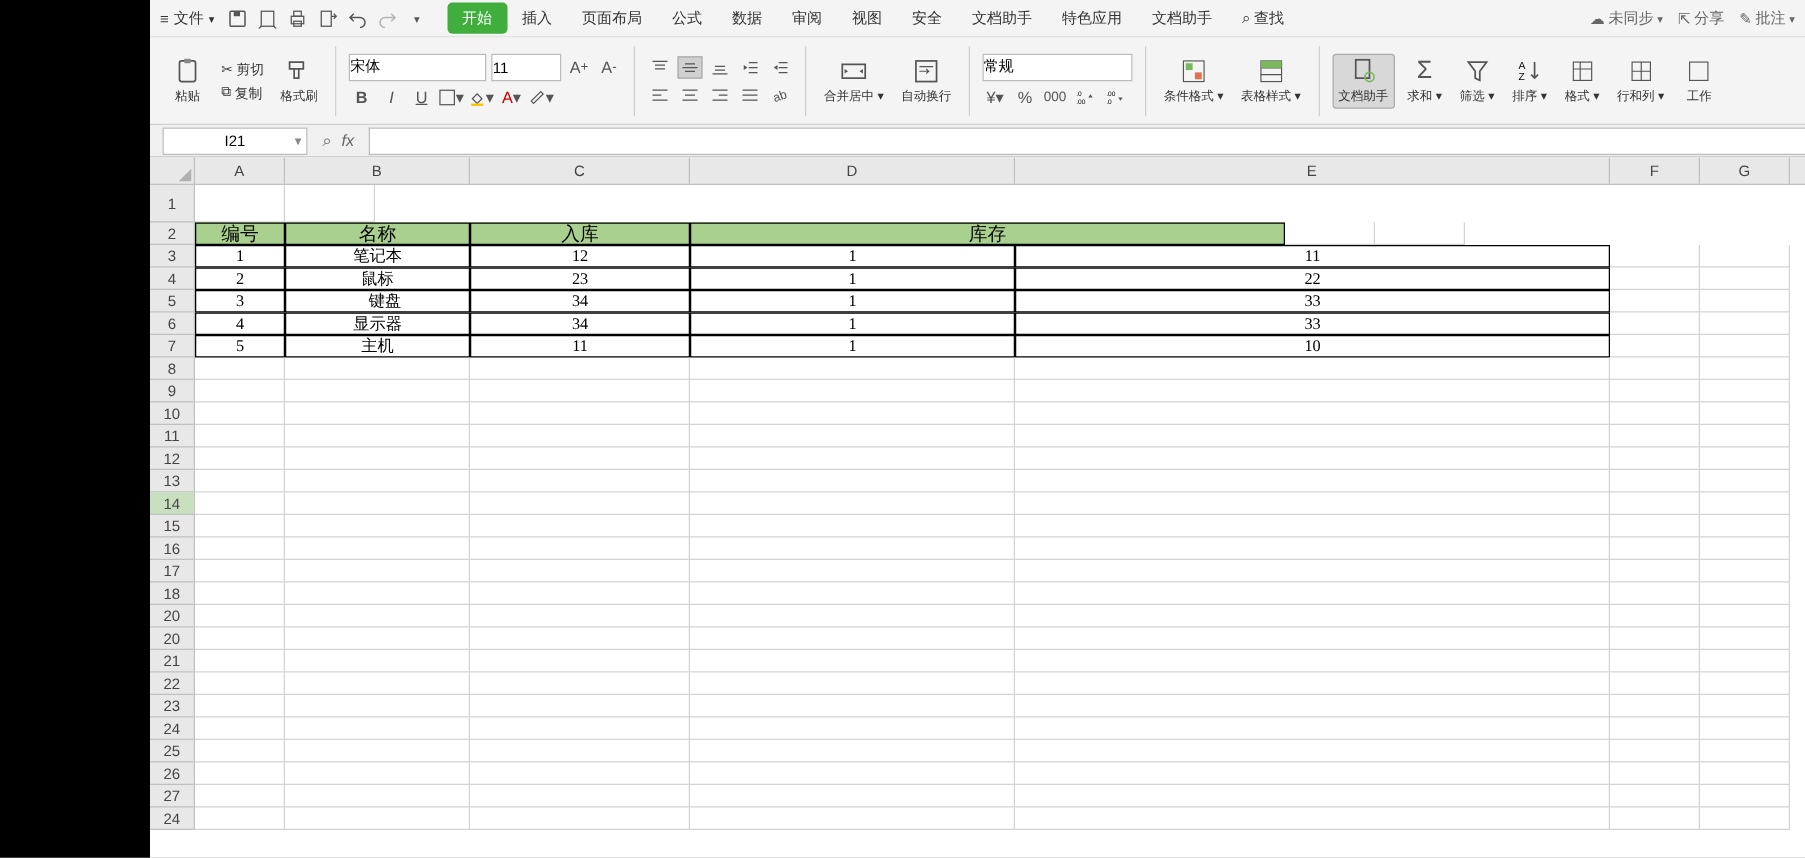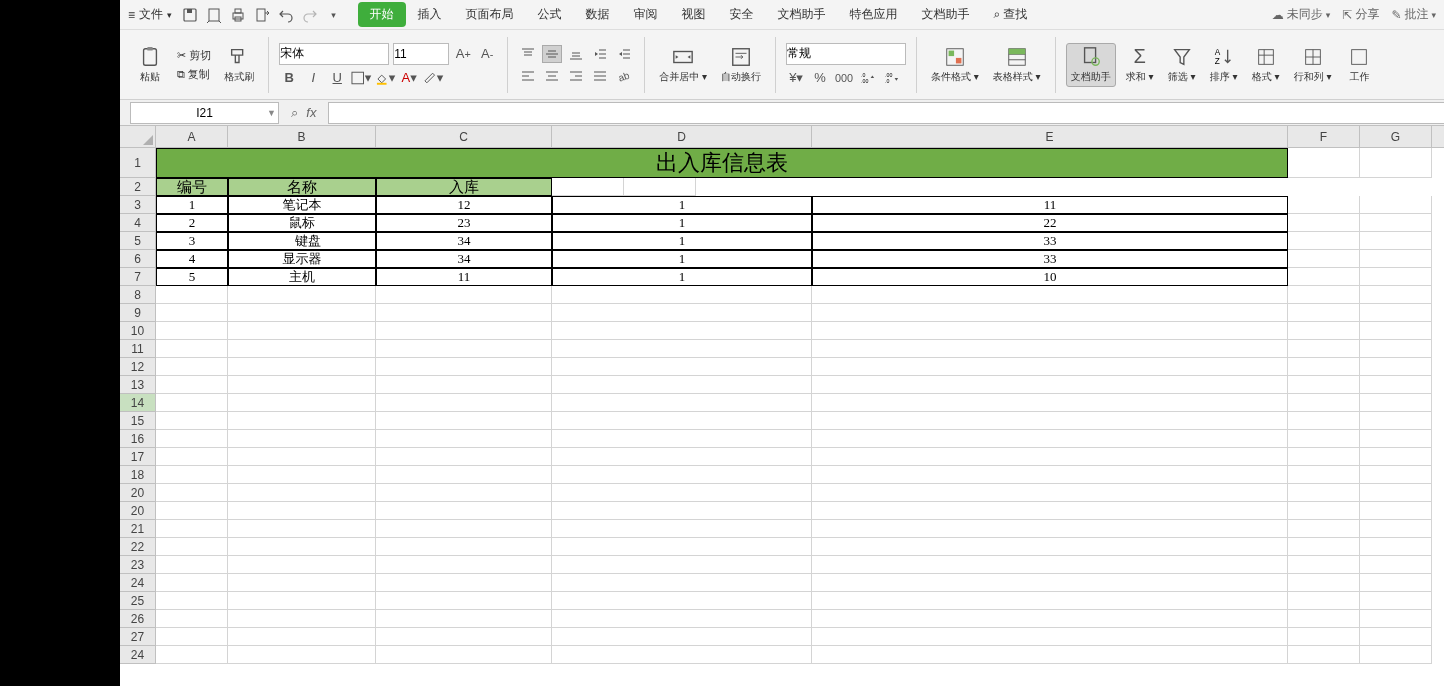"I21" .namebox { width: 149px -> 116px }
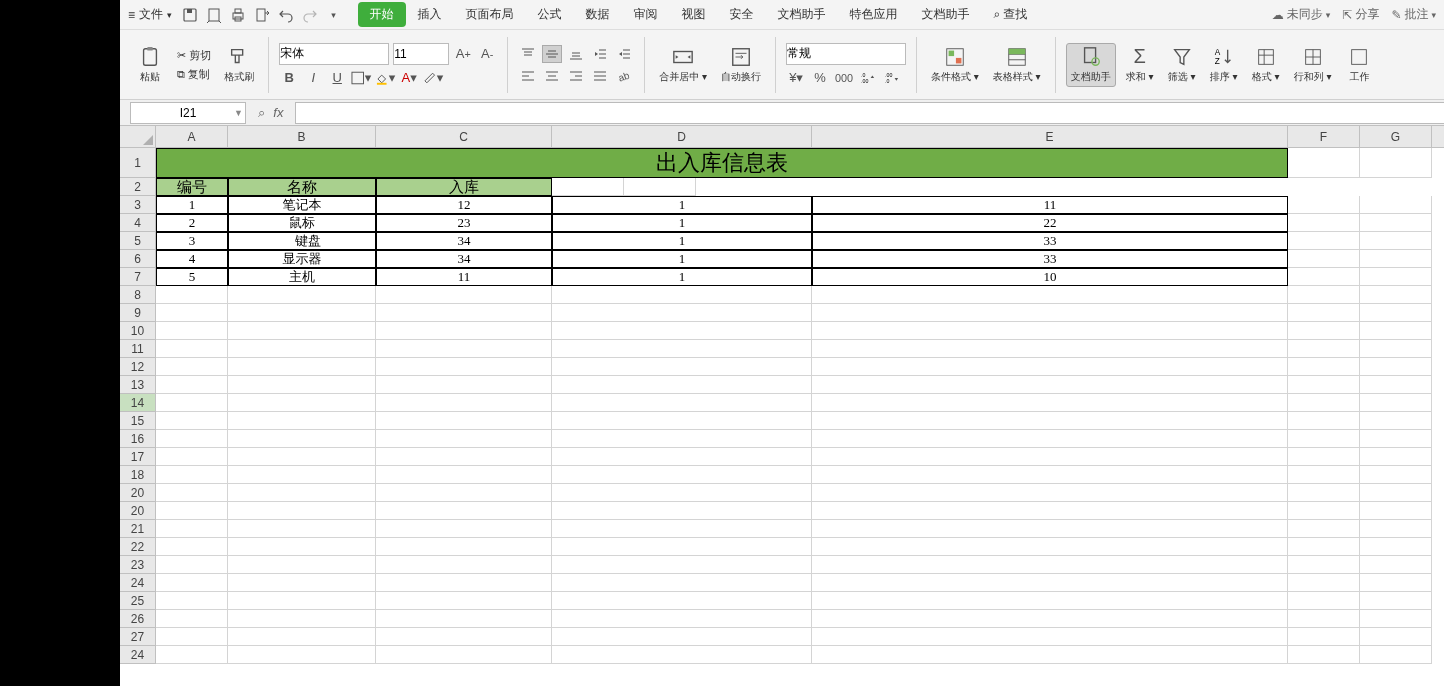"出入库信息表" div.cell { html: <div>出入库信息表</div> -> none }
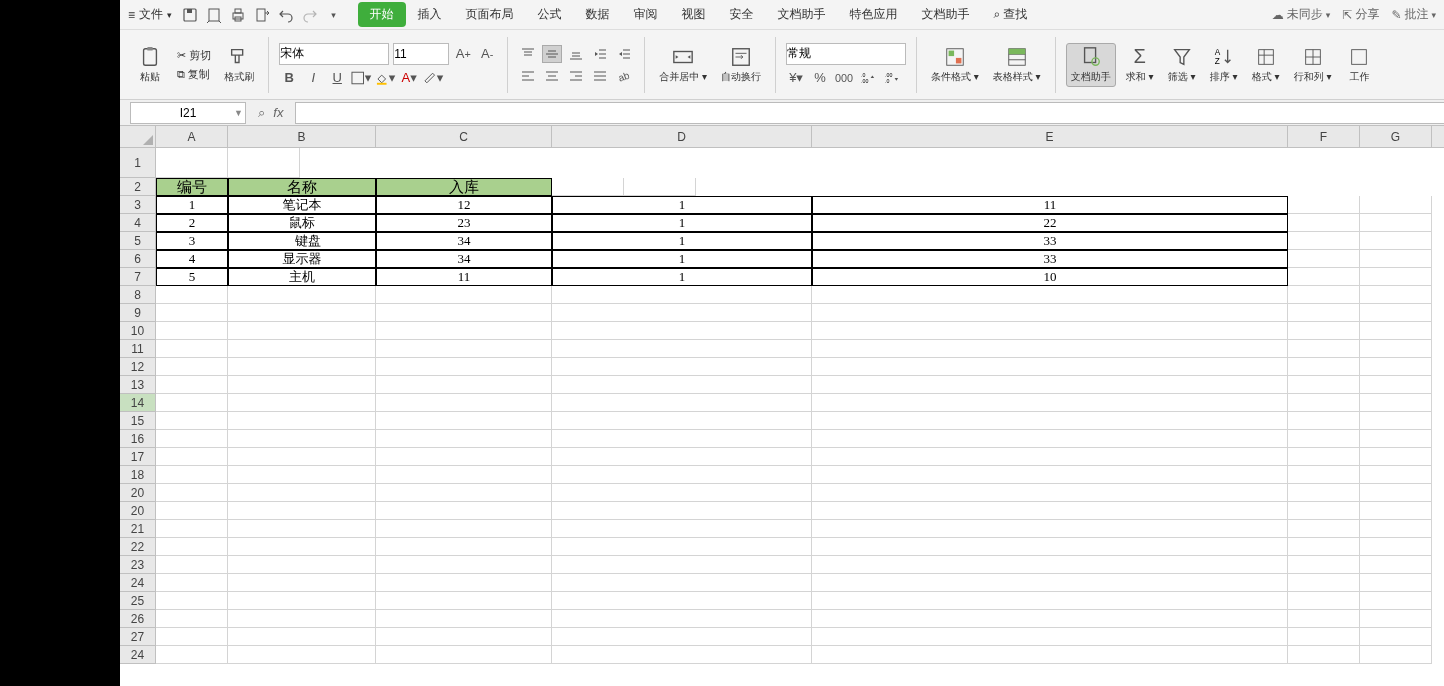"库存" div.cell { html: none -> <div>库存</div> }
